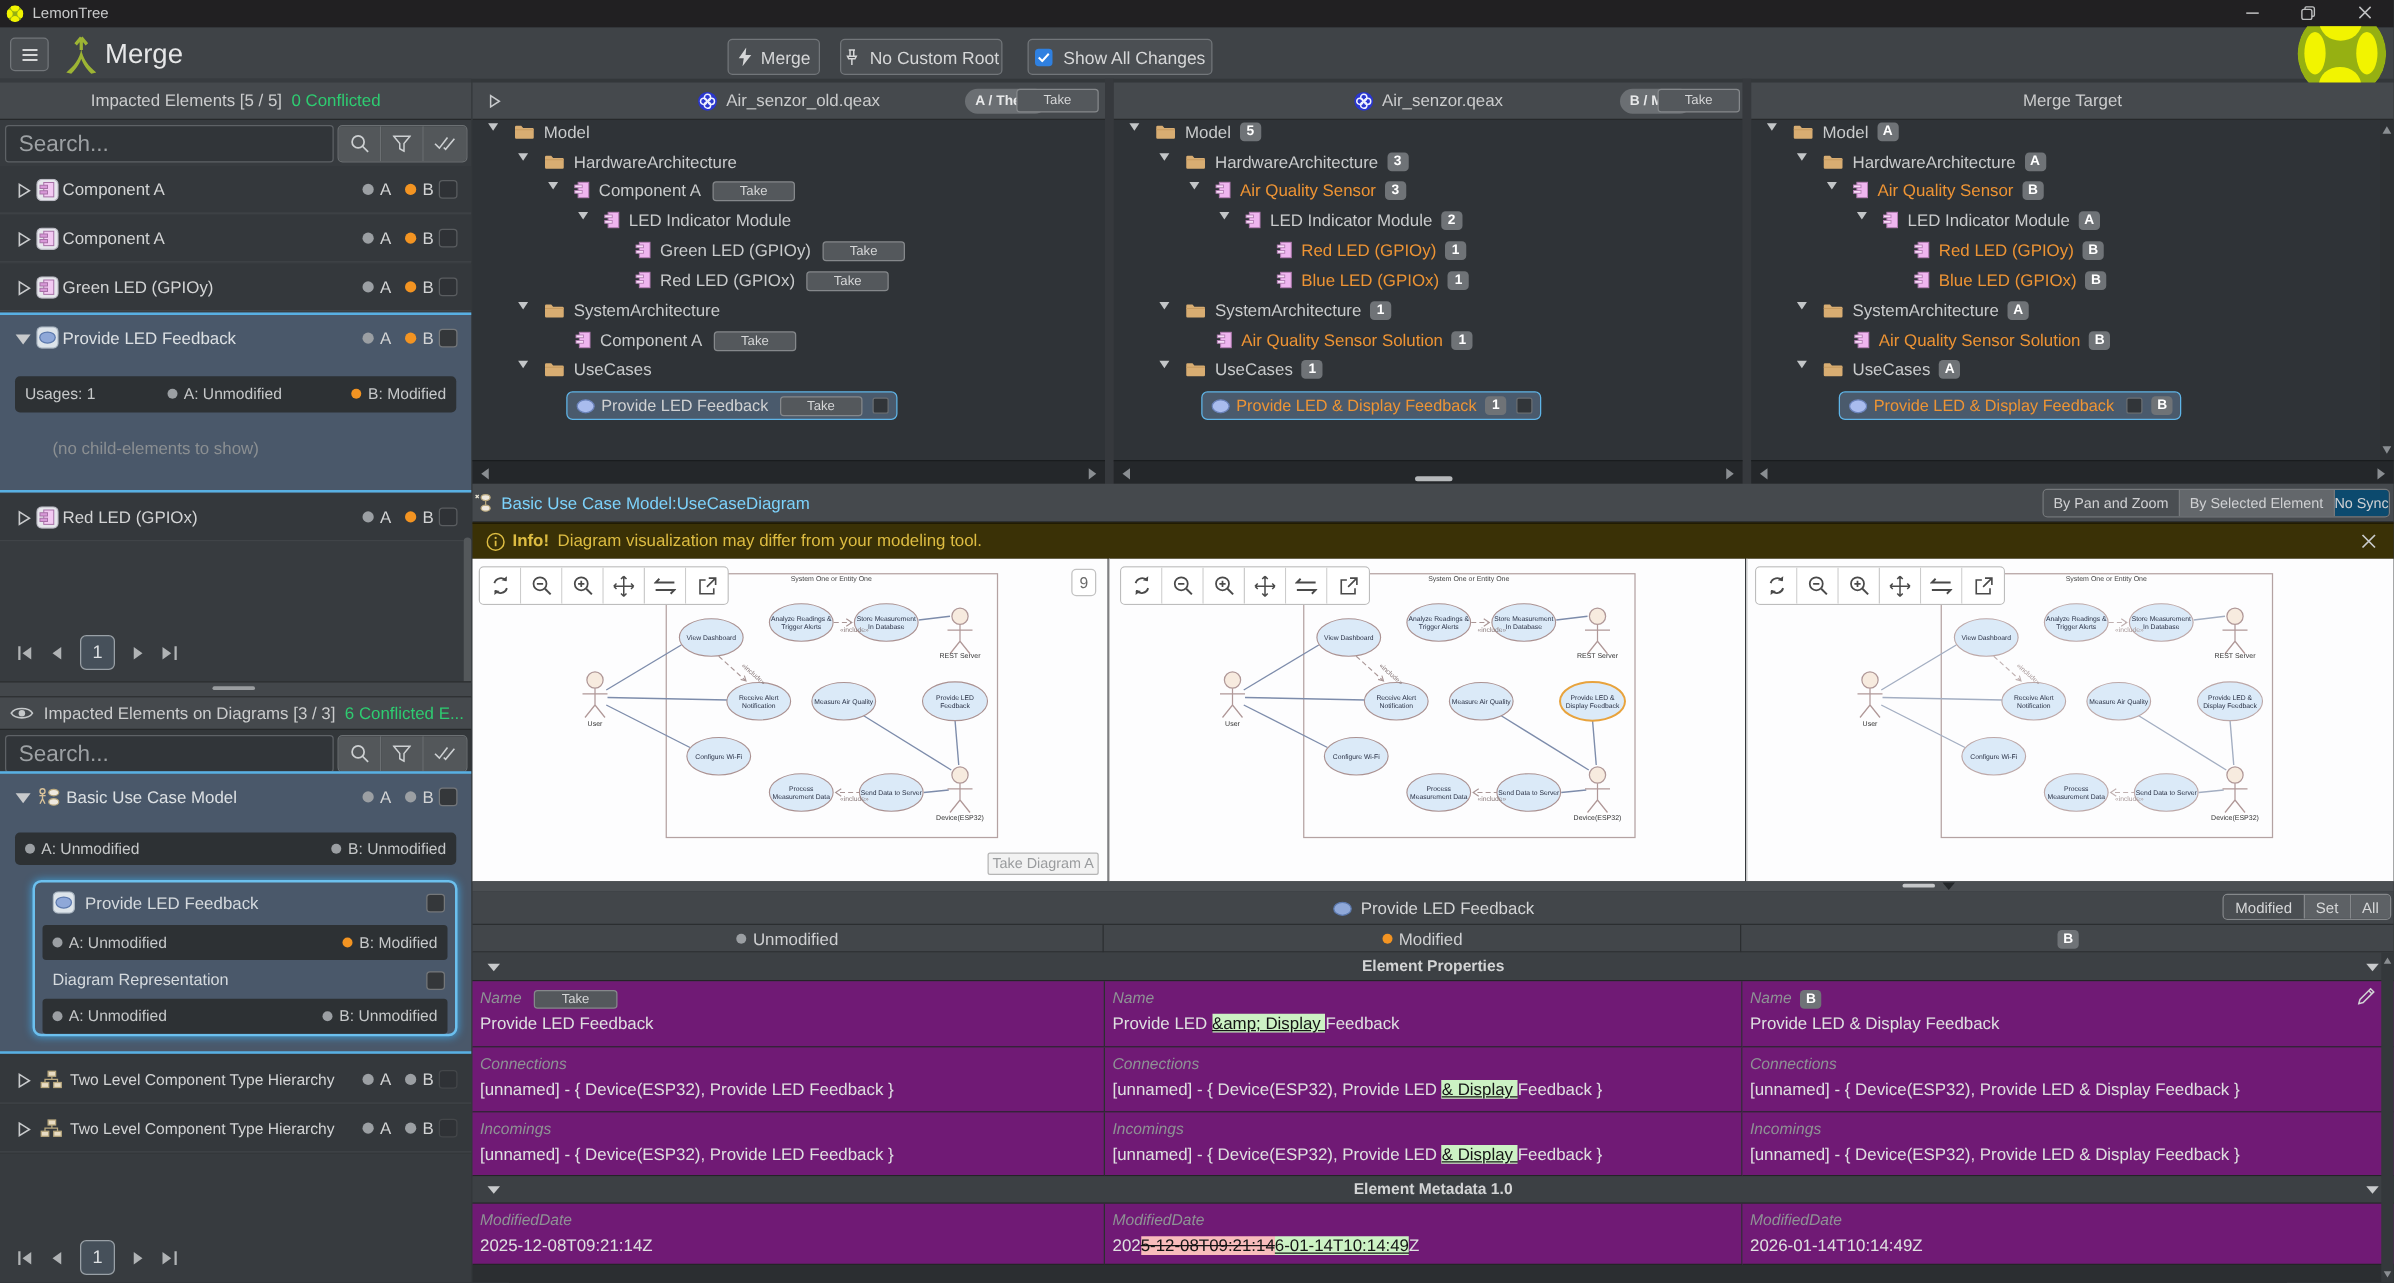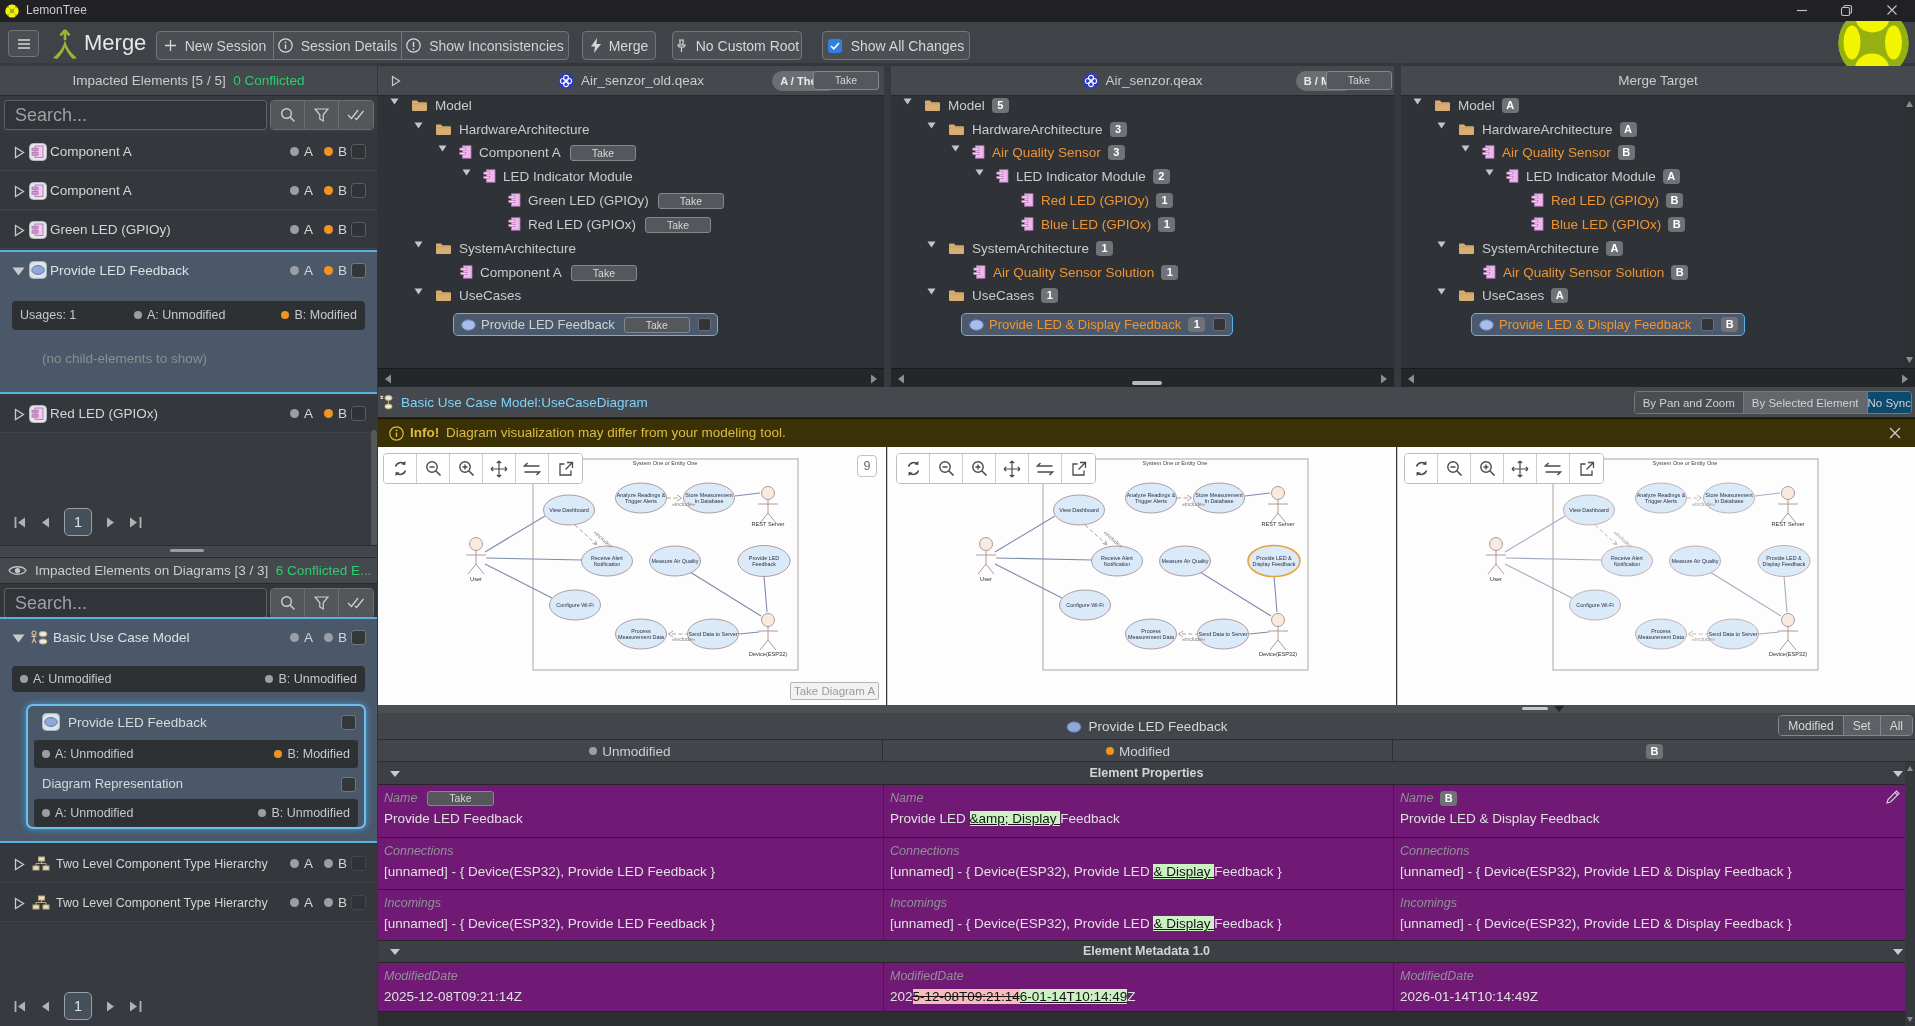"New Session" div.abs { html: <div> <div><svg> <path></path> </svg>New Session</div> <div><svg> <circle></circle> <path></path> <circle></circle> </svg>Session Details</div> <div><svg> <circle></circle> <path></path> <circle></circle> </svg>Show Inconsistencies</div> </div> -> none }
